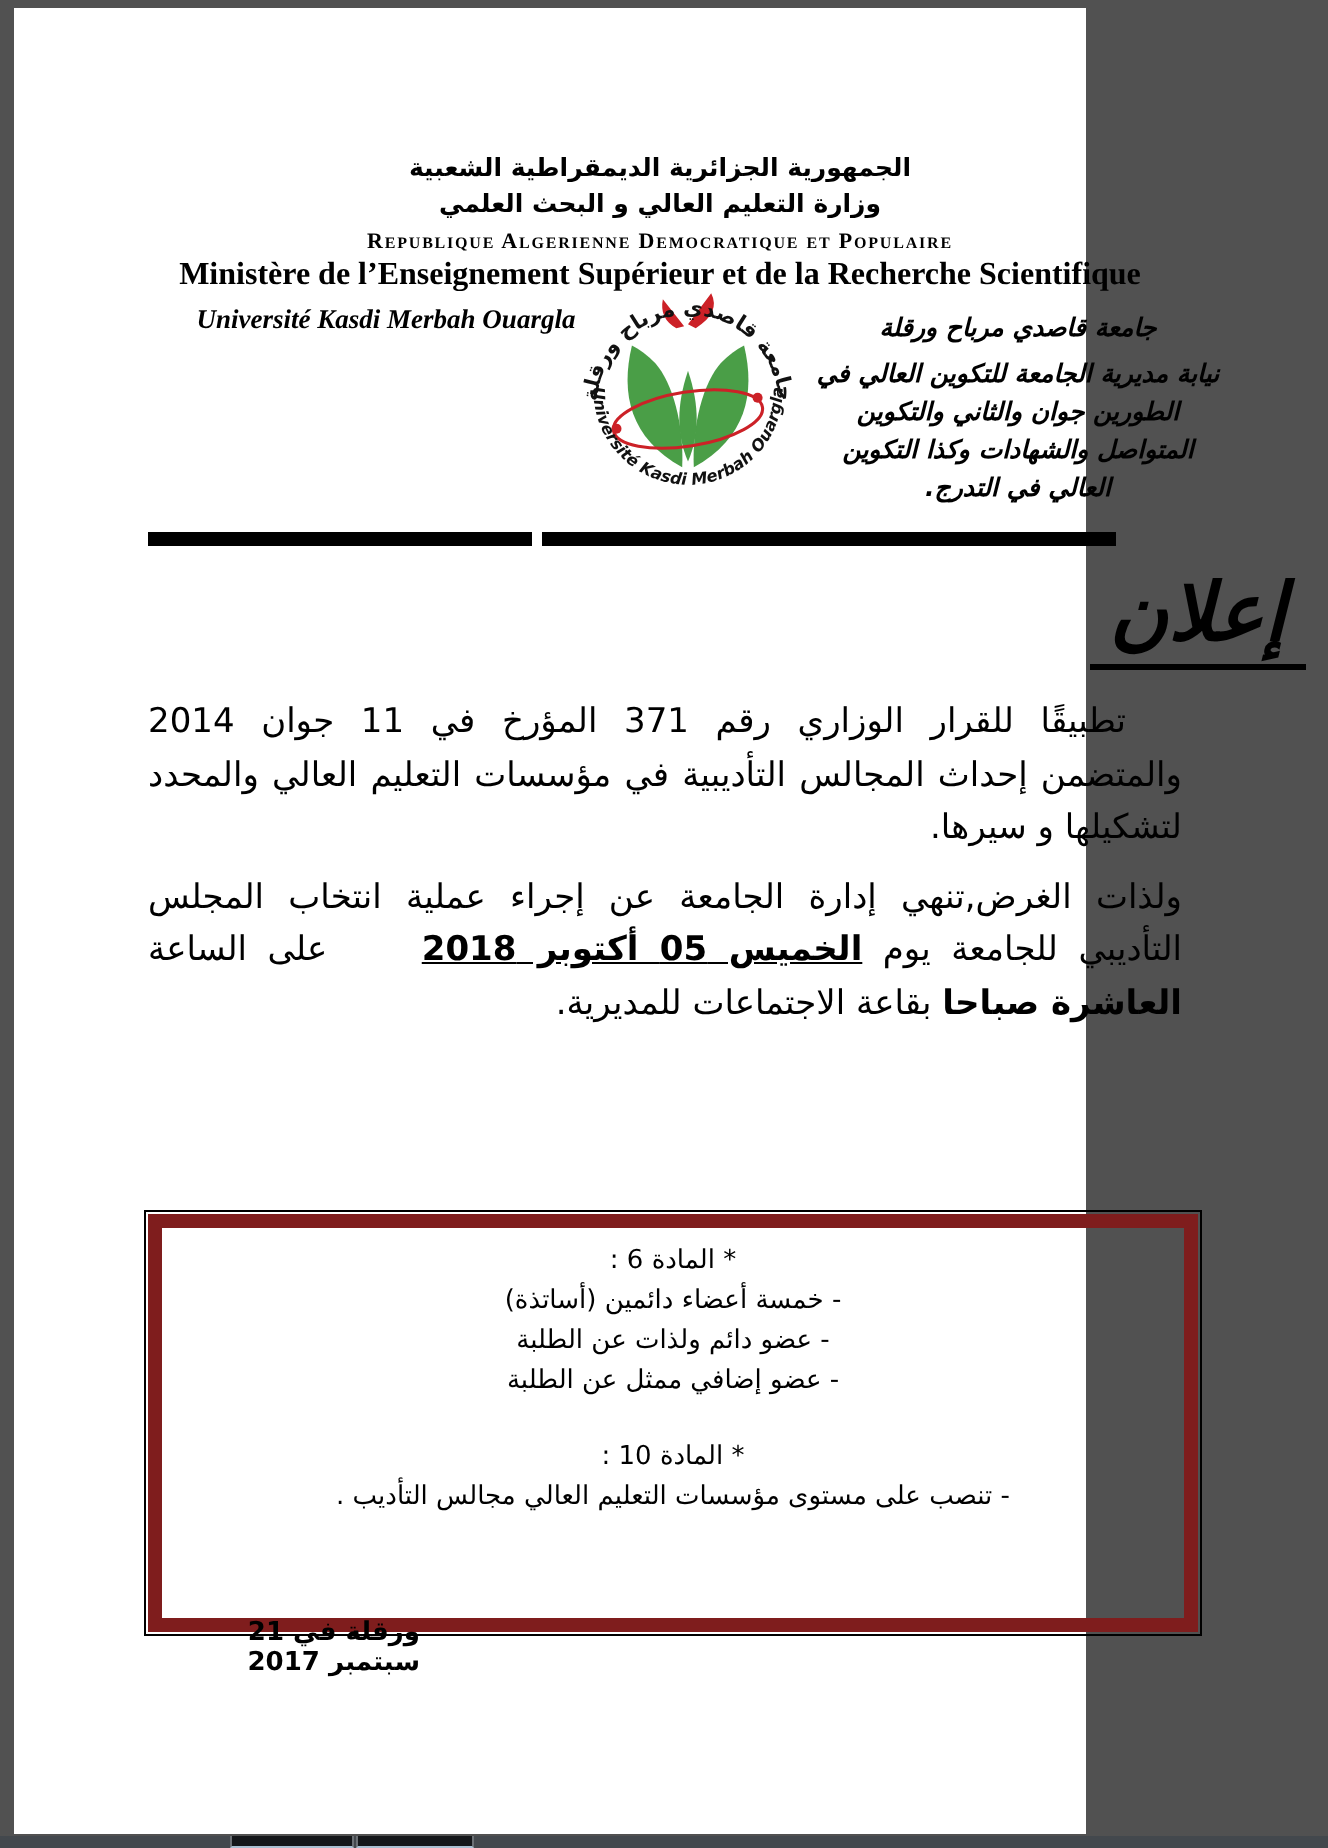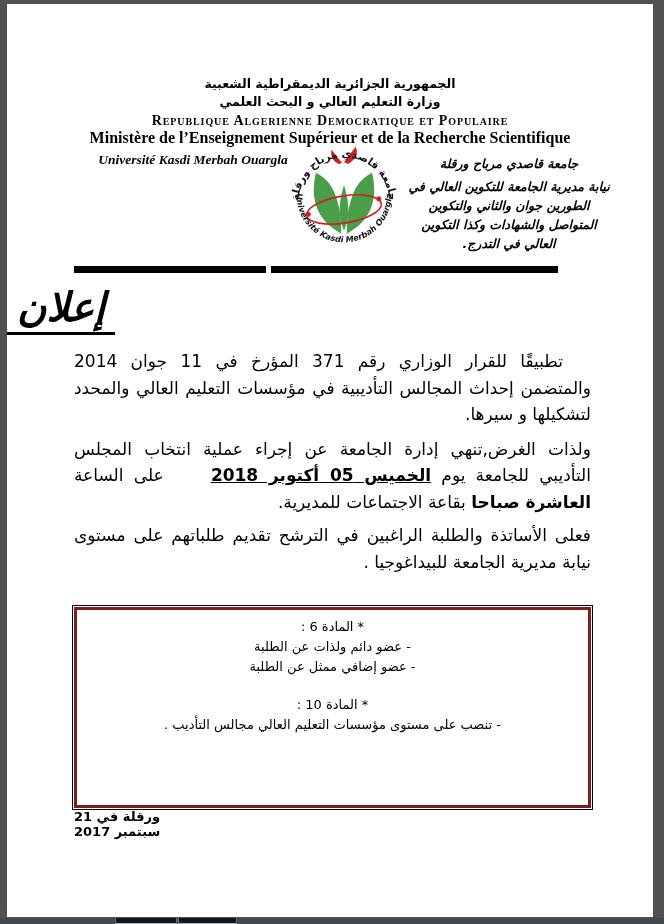"الجمهورية الجزائرية الديمقراطية الشعبية" .page { width: 646px -> 536px }
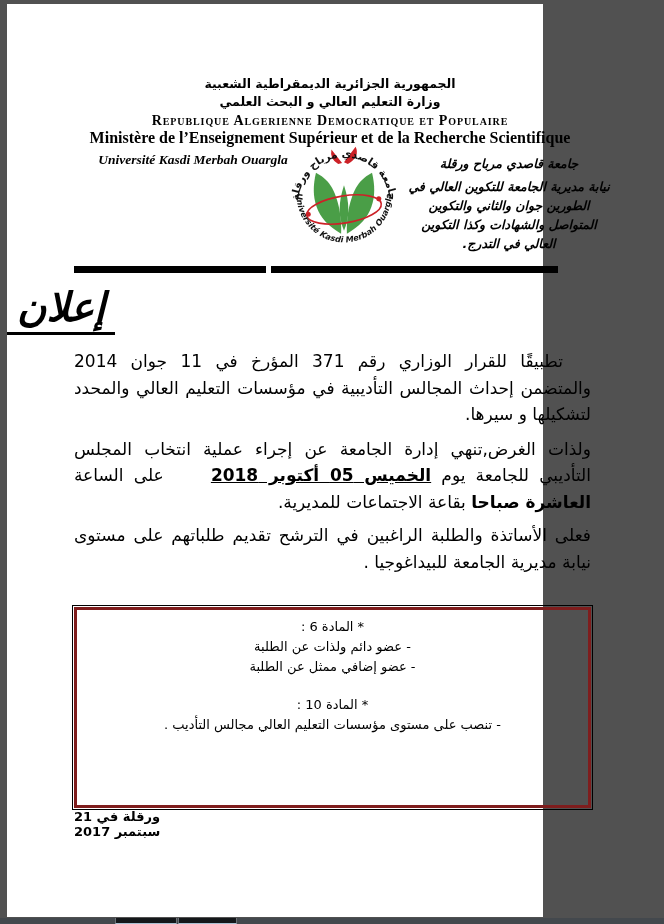"Republique Algerienne Democratique et" .hdr .fr1 { font-size: 14px -> 11px }
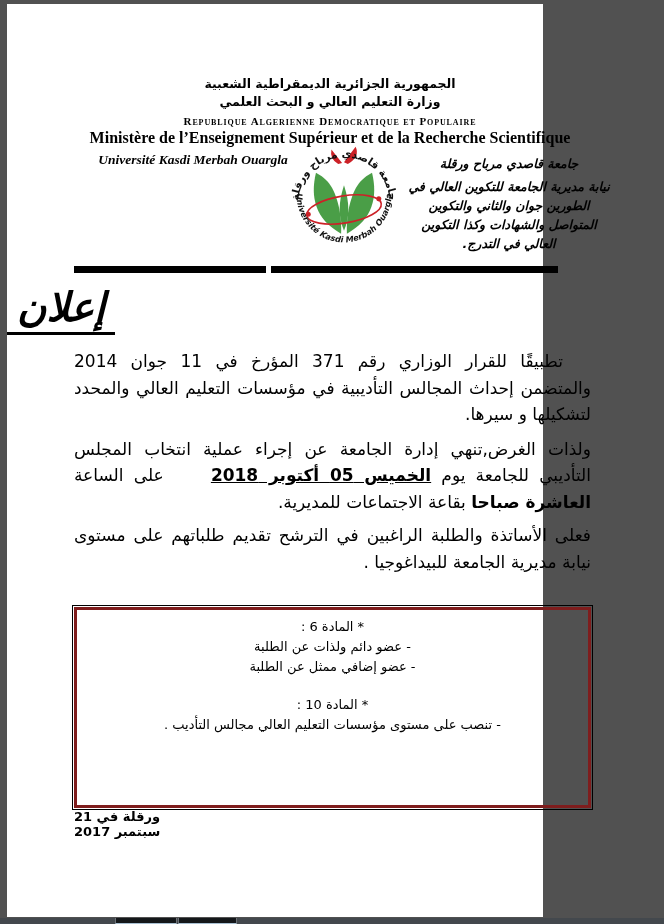"إعلان" .title-wrap { text-align: left -> right }
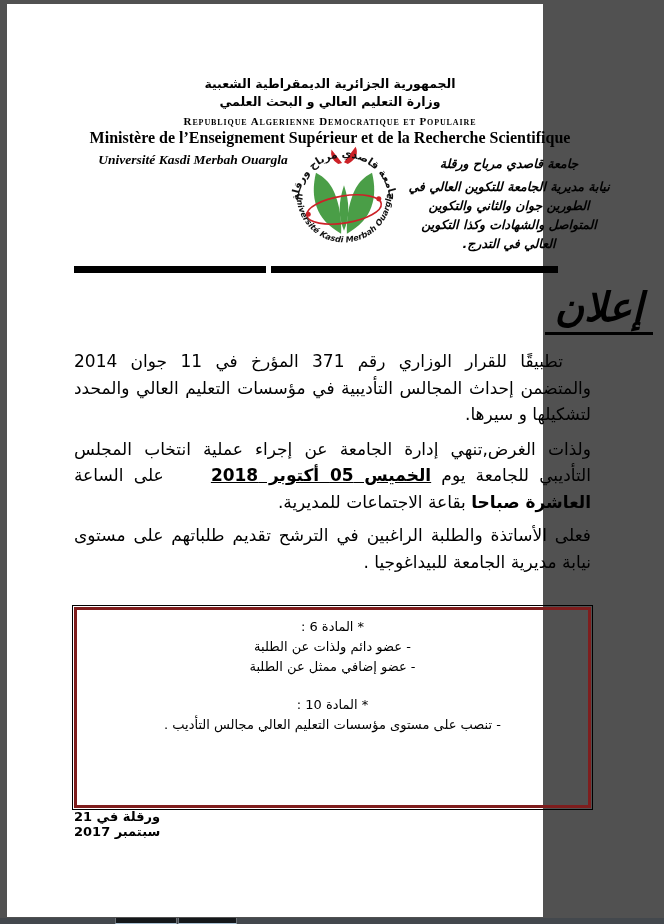"فعلى الأساتذة والطلبة الراغبين في" p.p4 { html: <p>فعلى الأساتذة والطلبة الراغبين في الترشح تقديم طلباتهم على مستوى نيابة مديرية الجامعة للبيداغوجيا .</p> -> none }
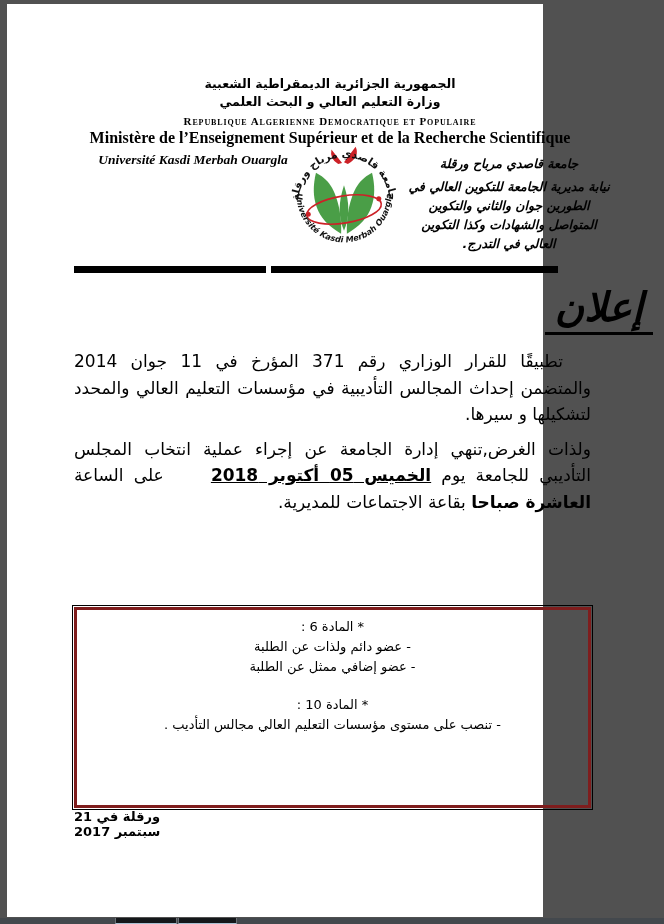"* المادة 6 :" .box { border: 3px solid #7f1d1d -> 7px solid #7f1d1d }
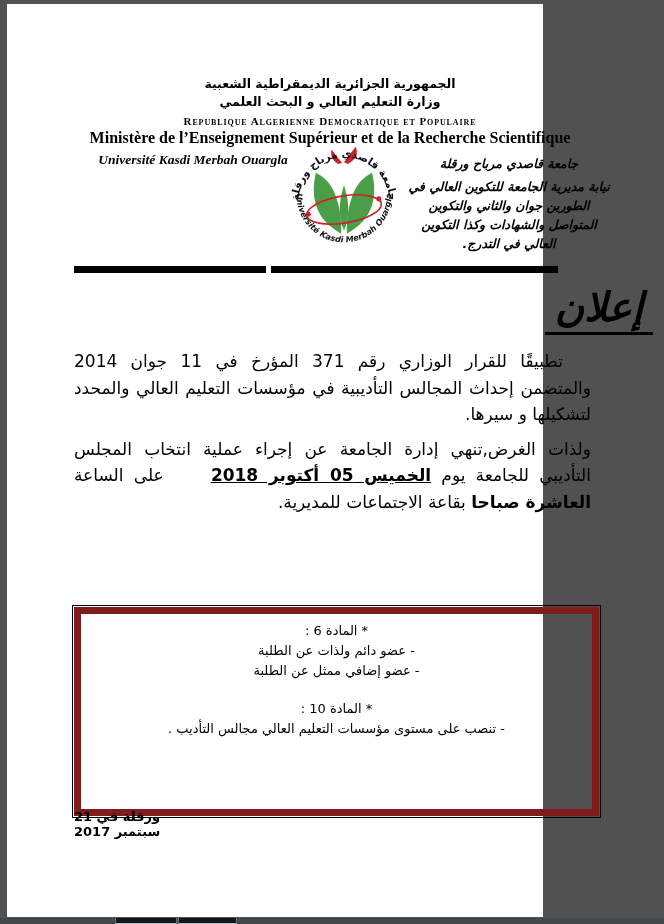"- خمسة أعضاء دائمين (أساتذة)" div { html: none -> <div>- خمسة أعضاء دائمين (أساتذة)</div> }
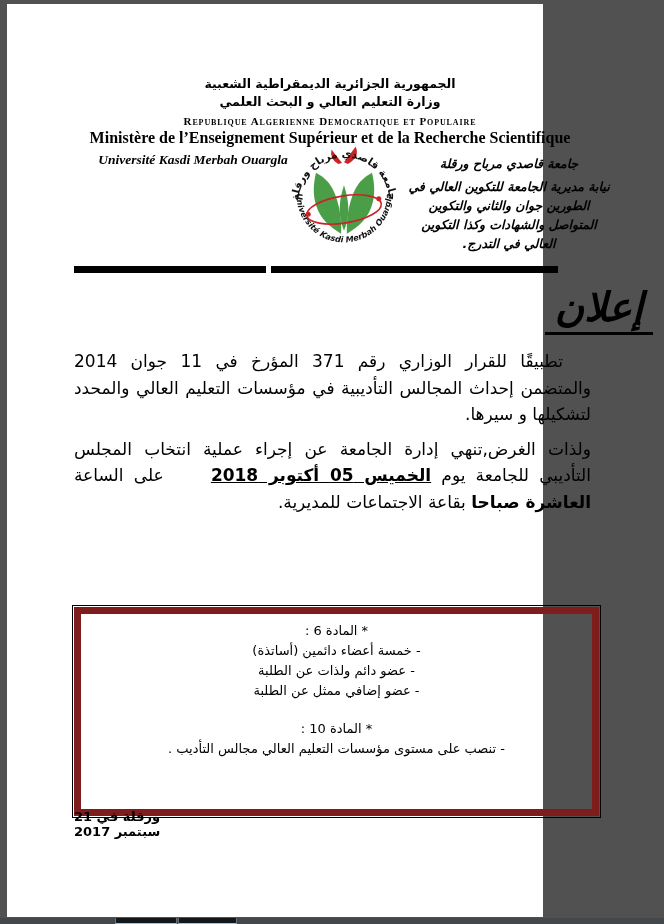"ورقلة في 21 سبتمبر 2017" .date-line { text-align: left -> right }
